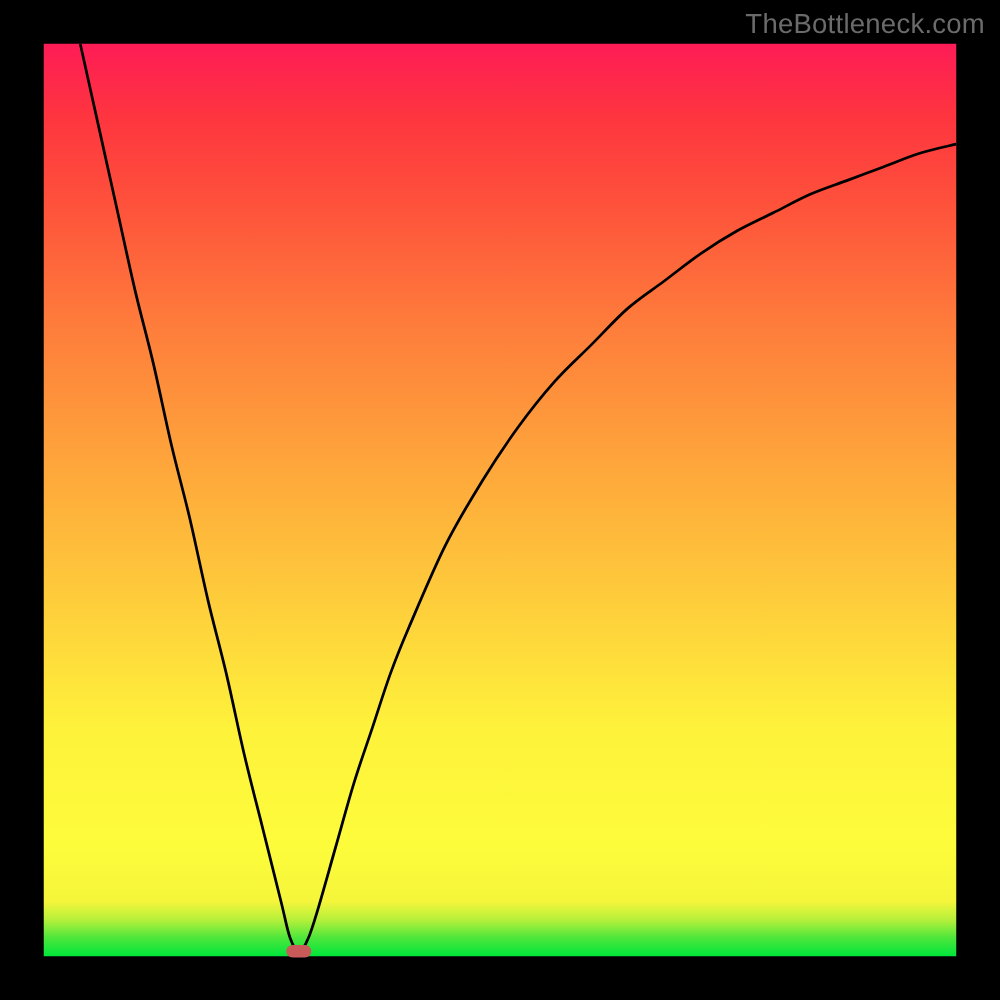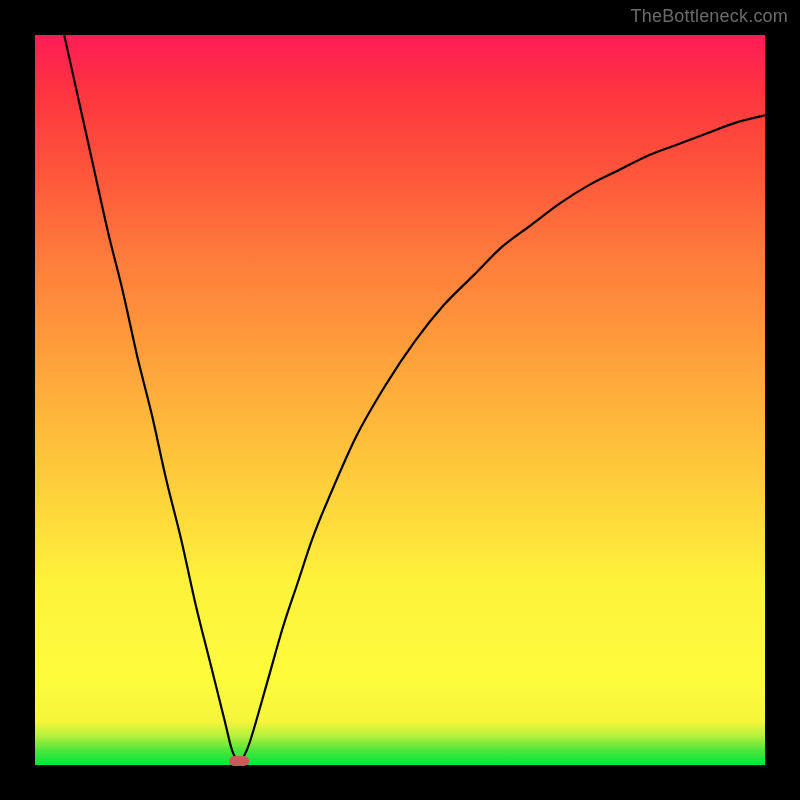"TheBottleneck.com" .watermark { font-size: 18px -> 22px }
